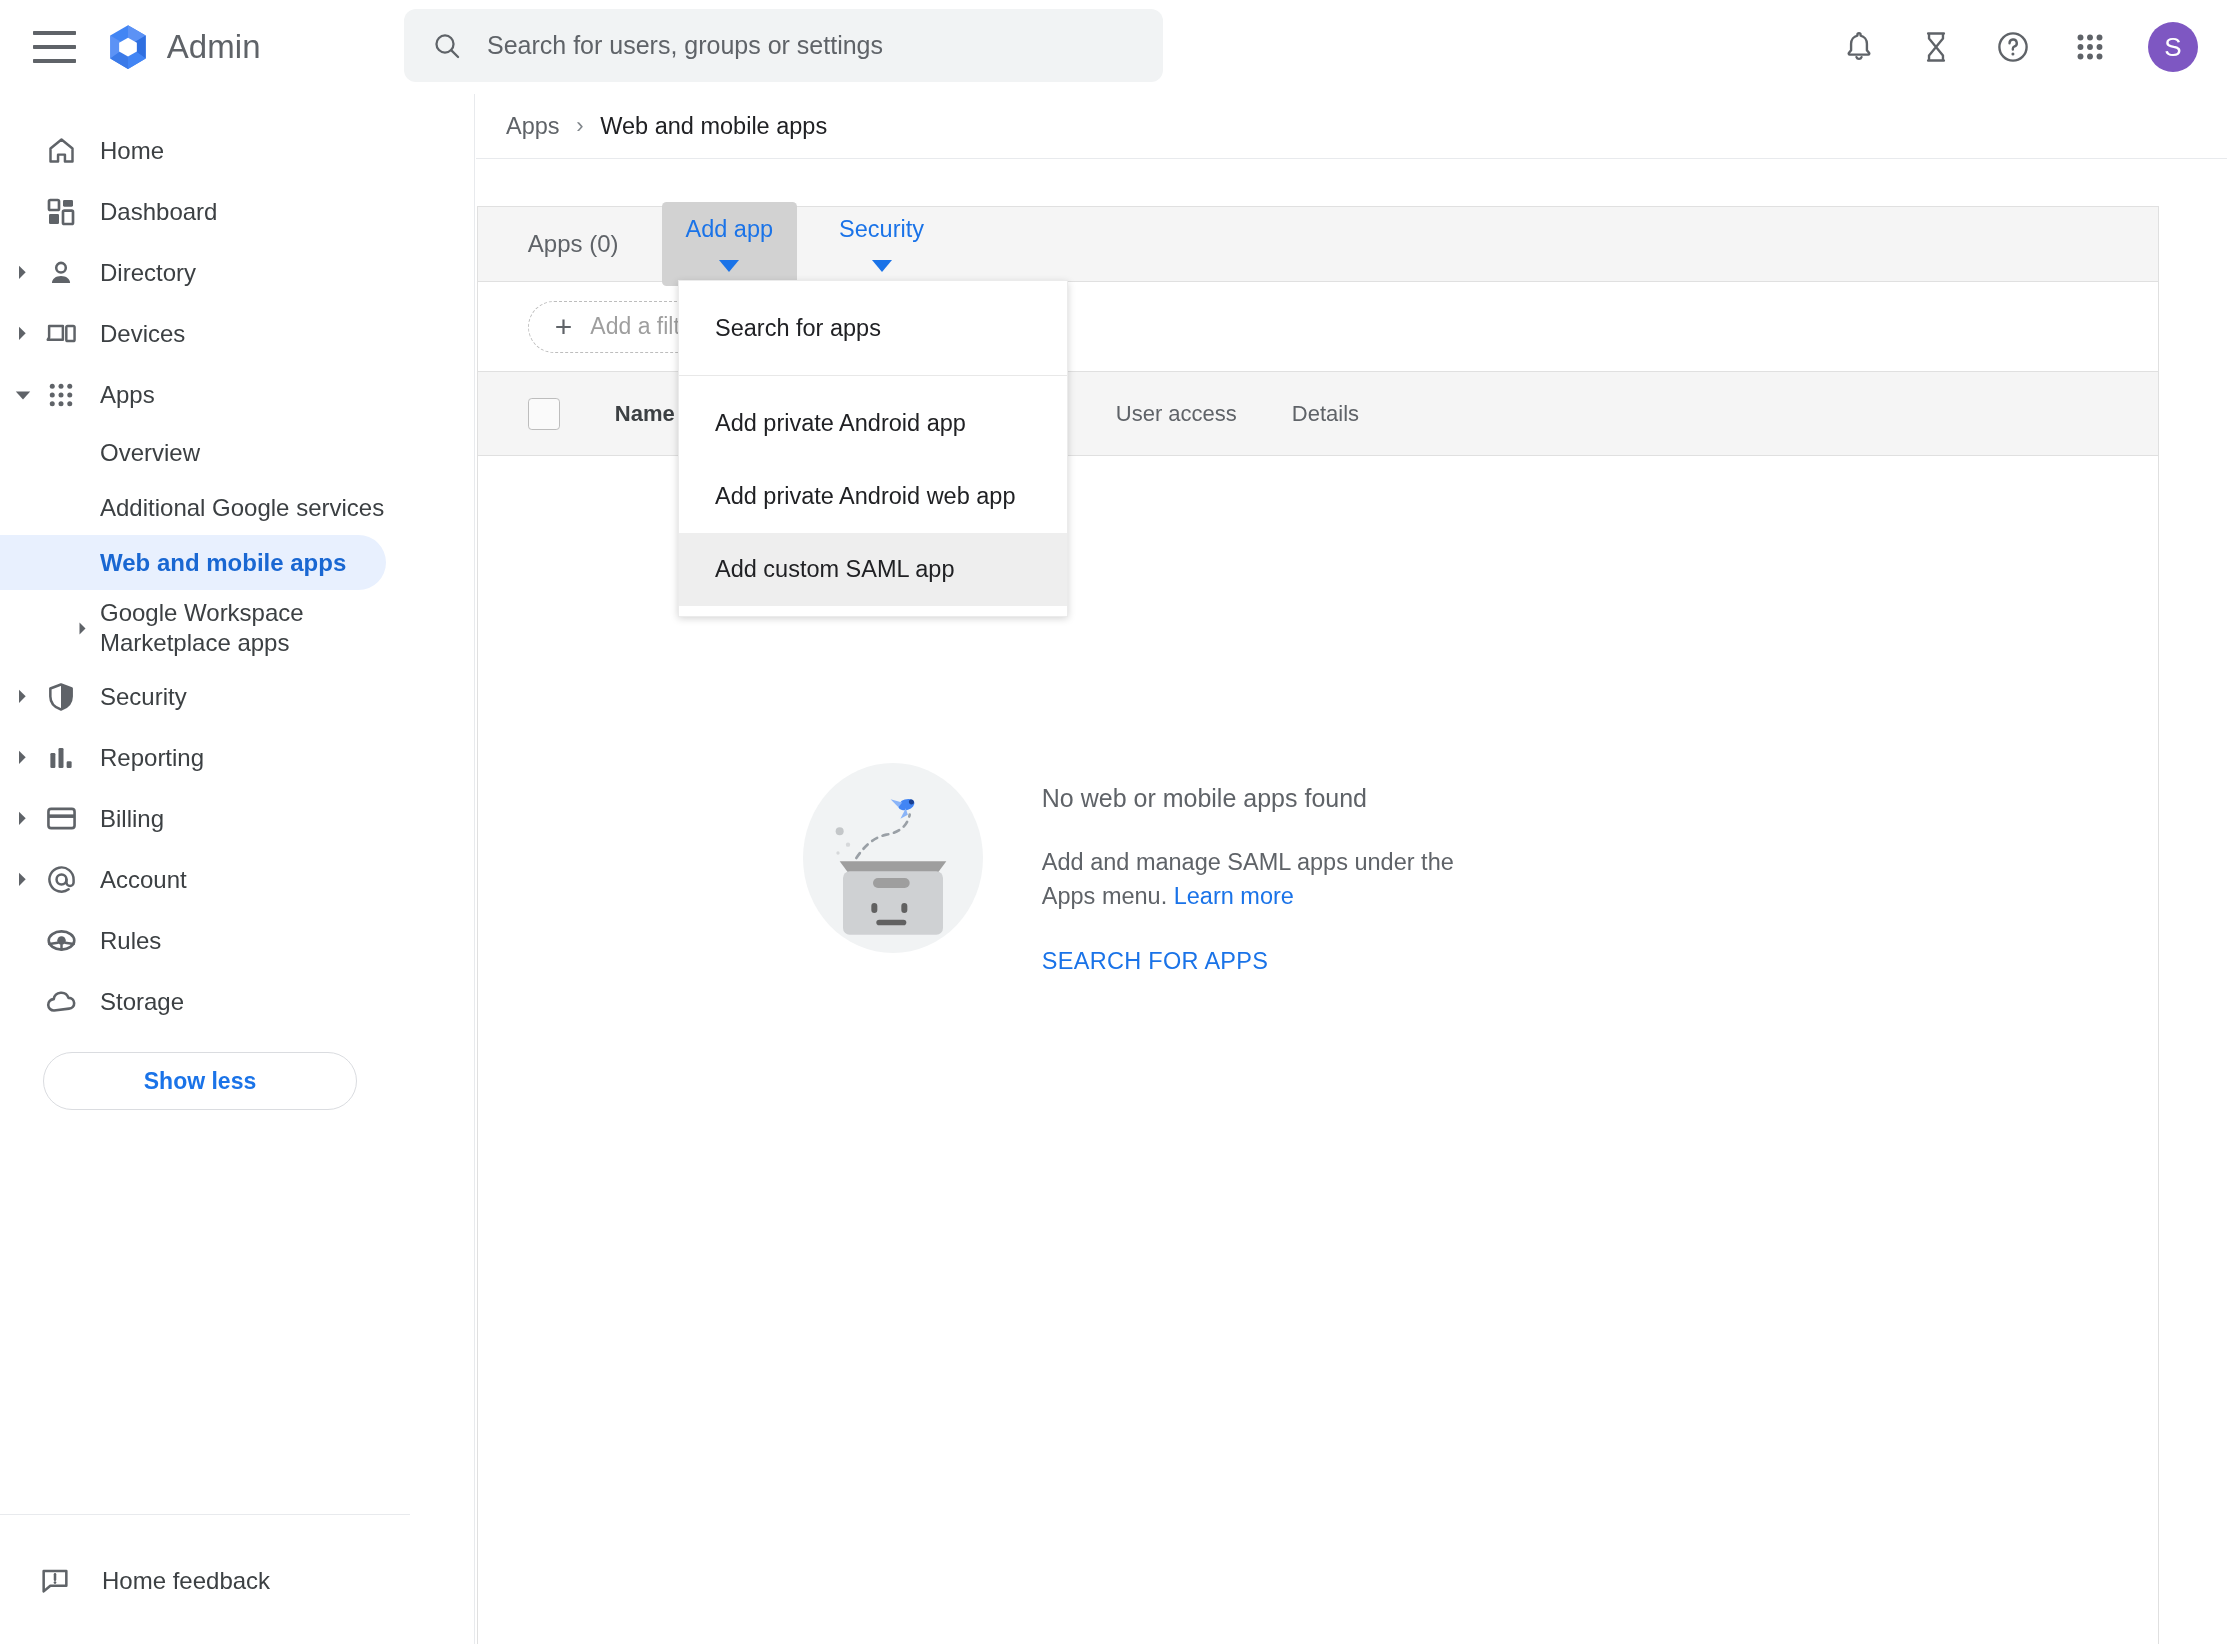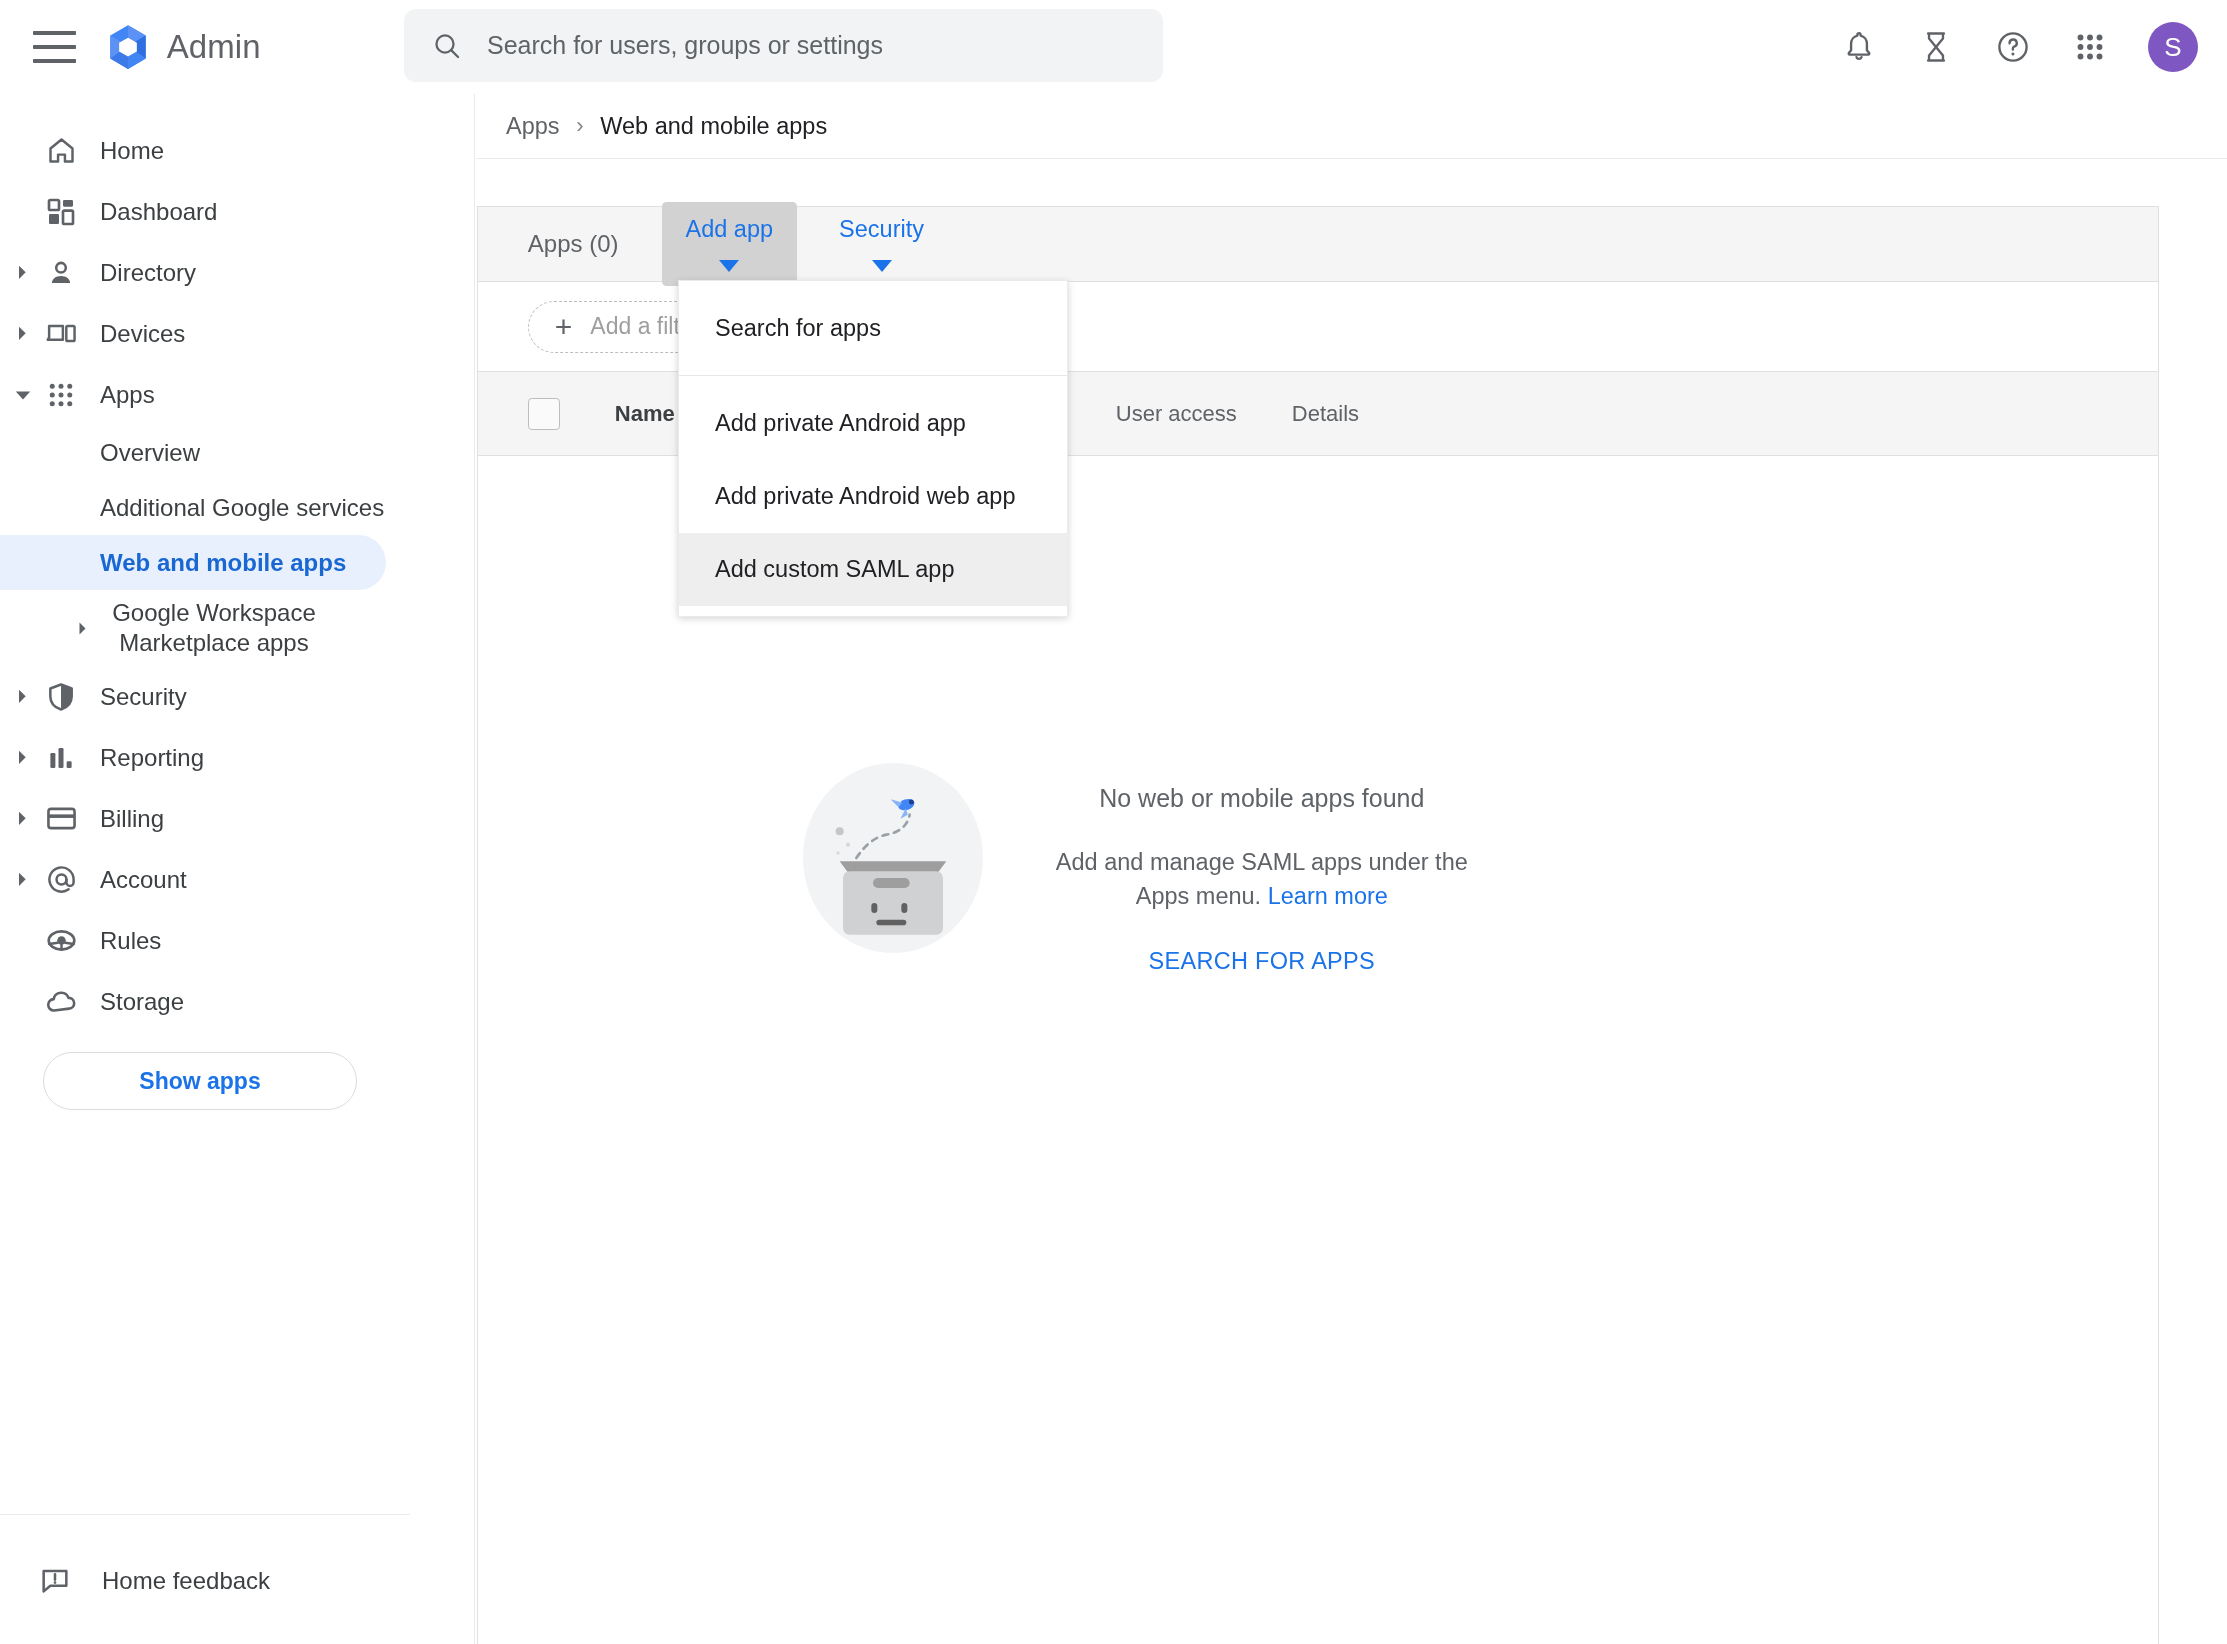"Admin" .app { text-align: center -> none }
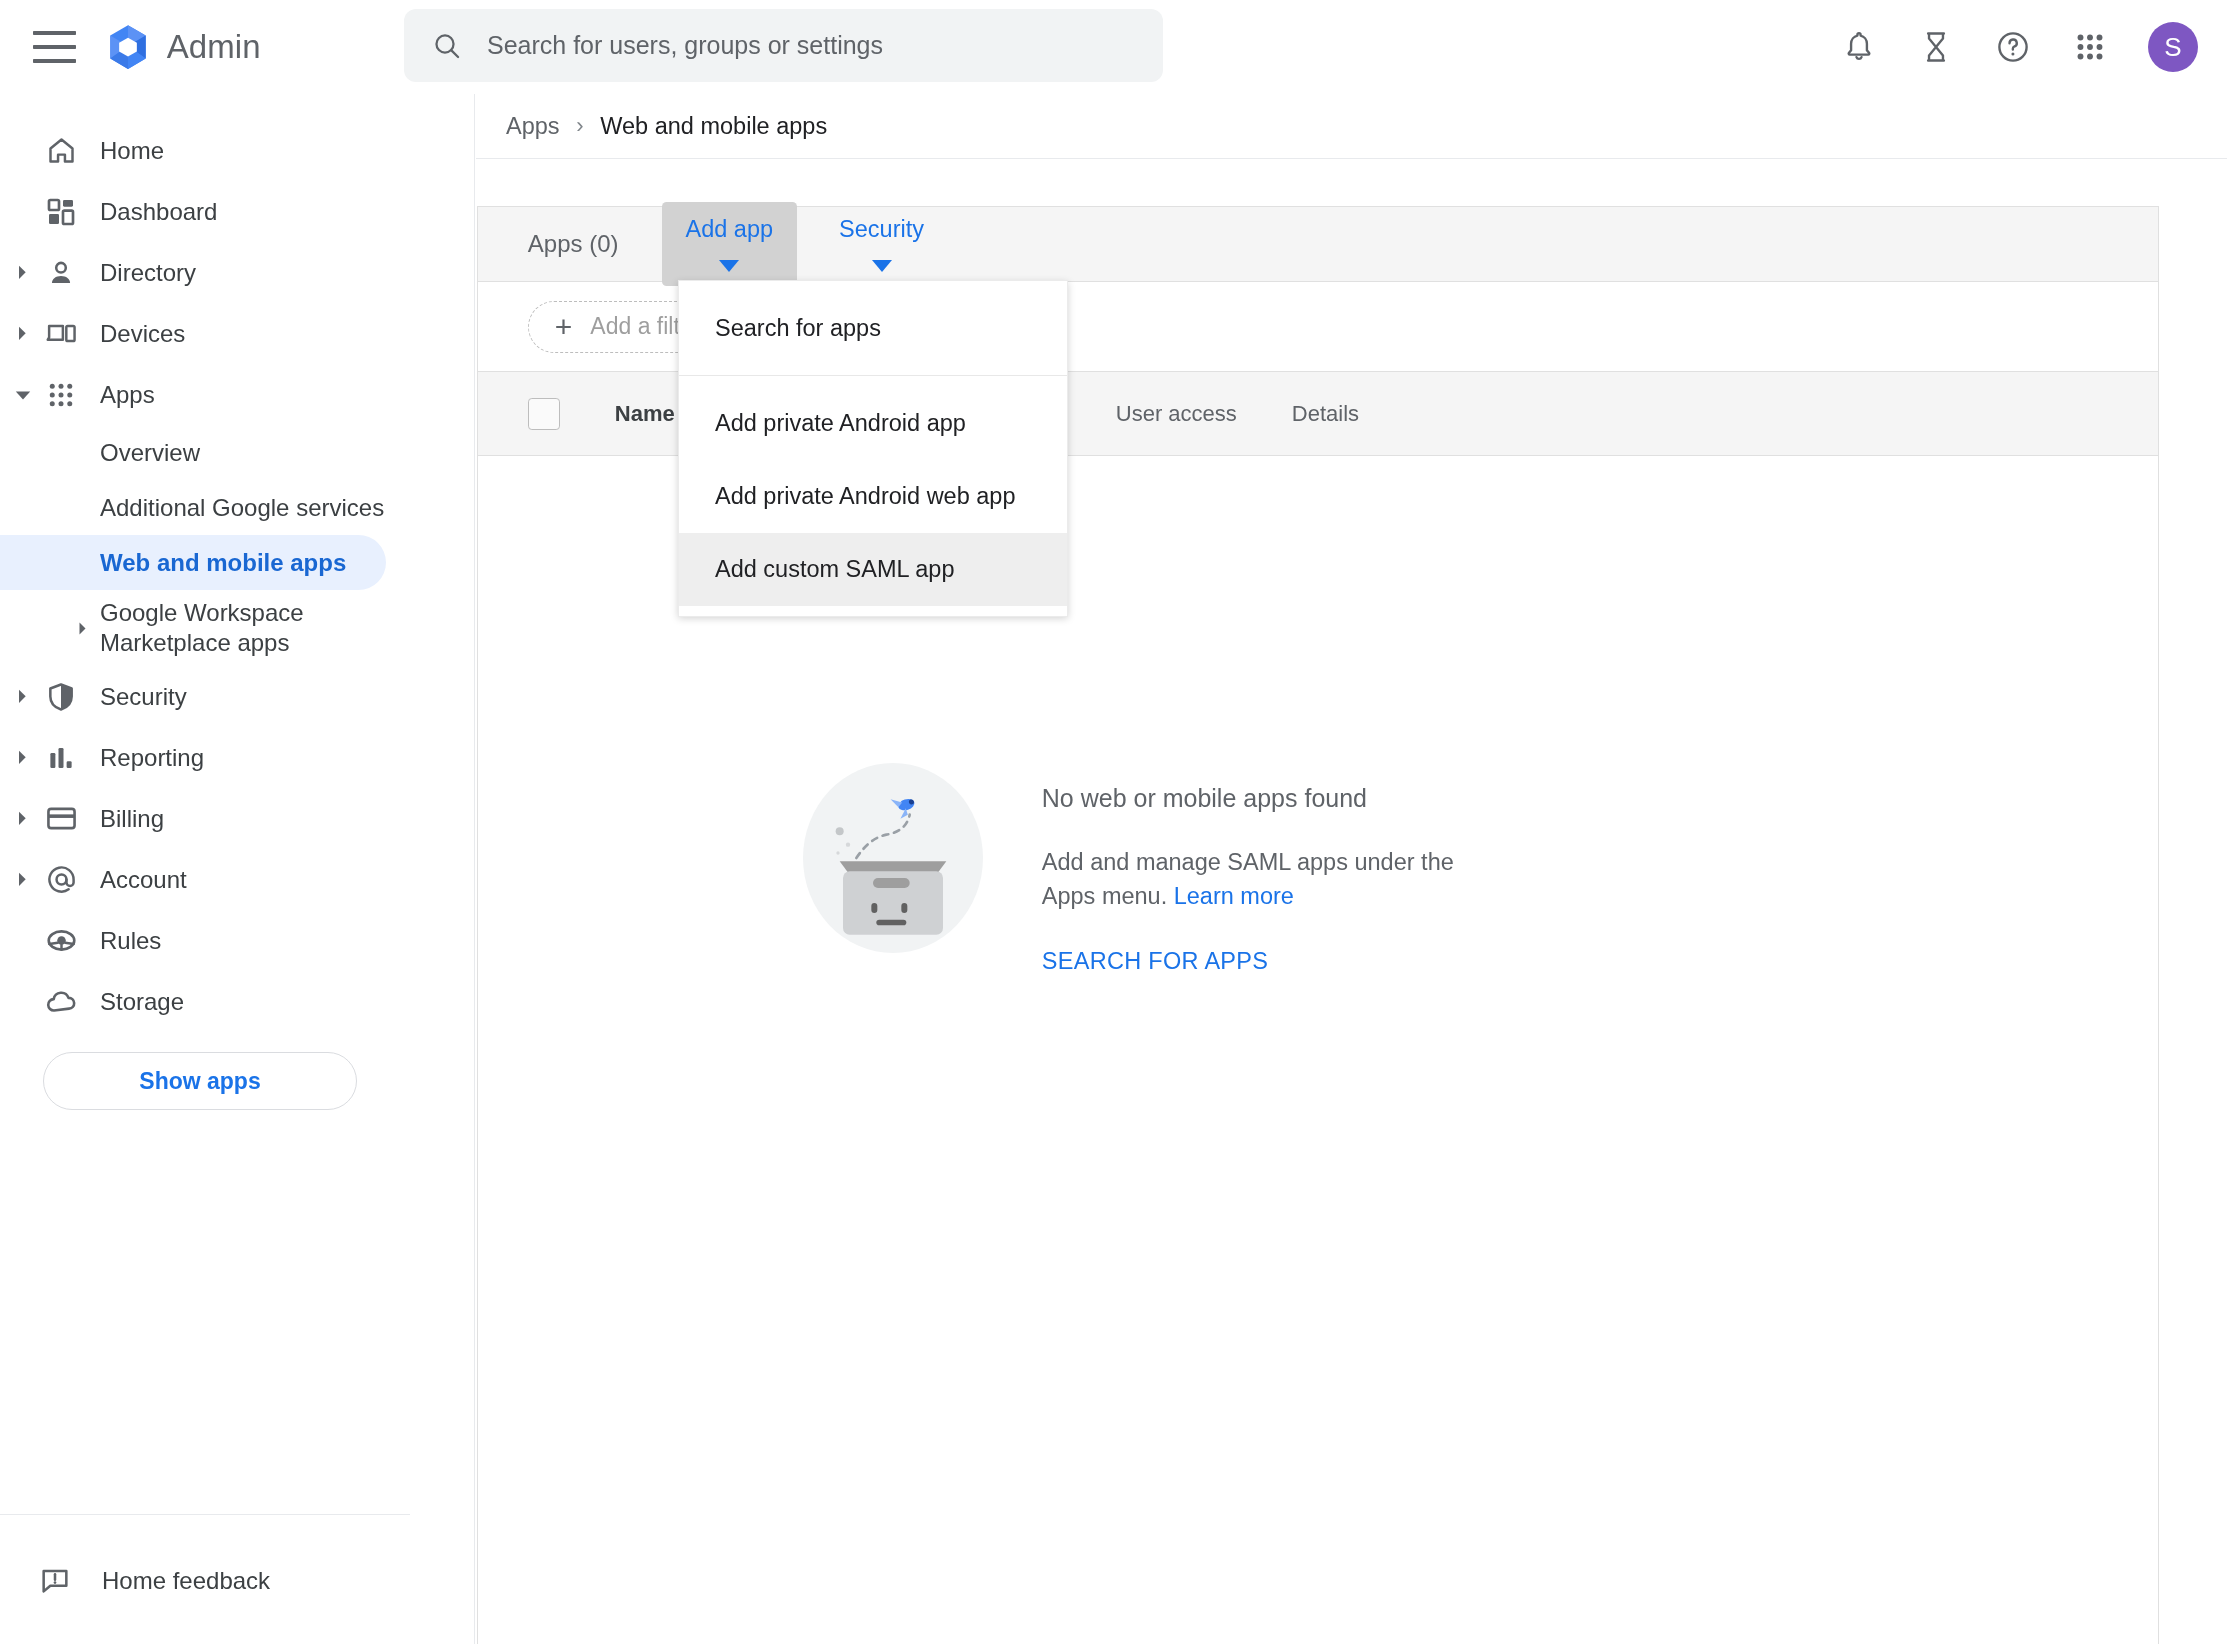"Show apps" div.showless { text: apps -> less }
